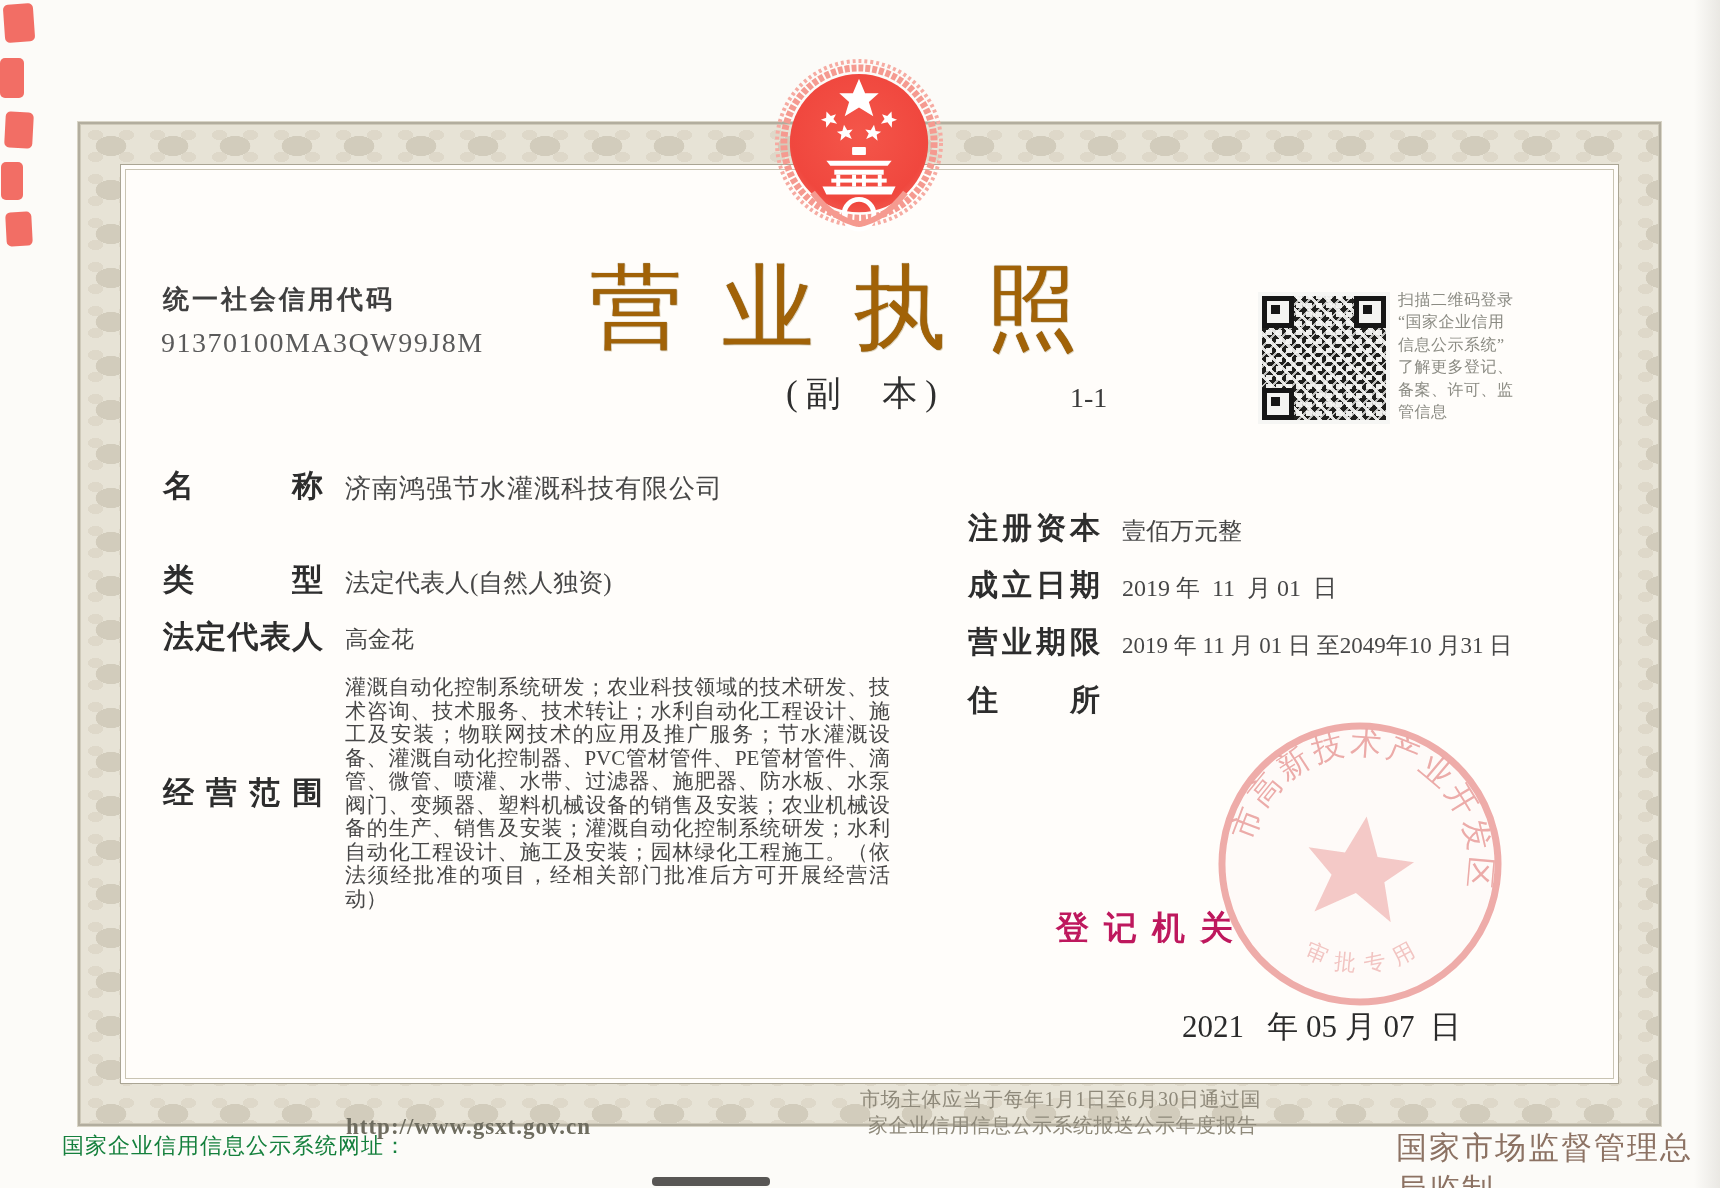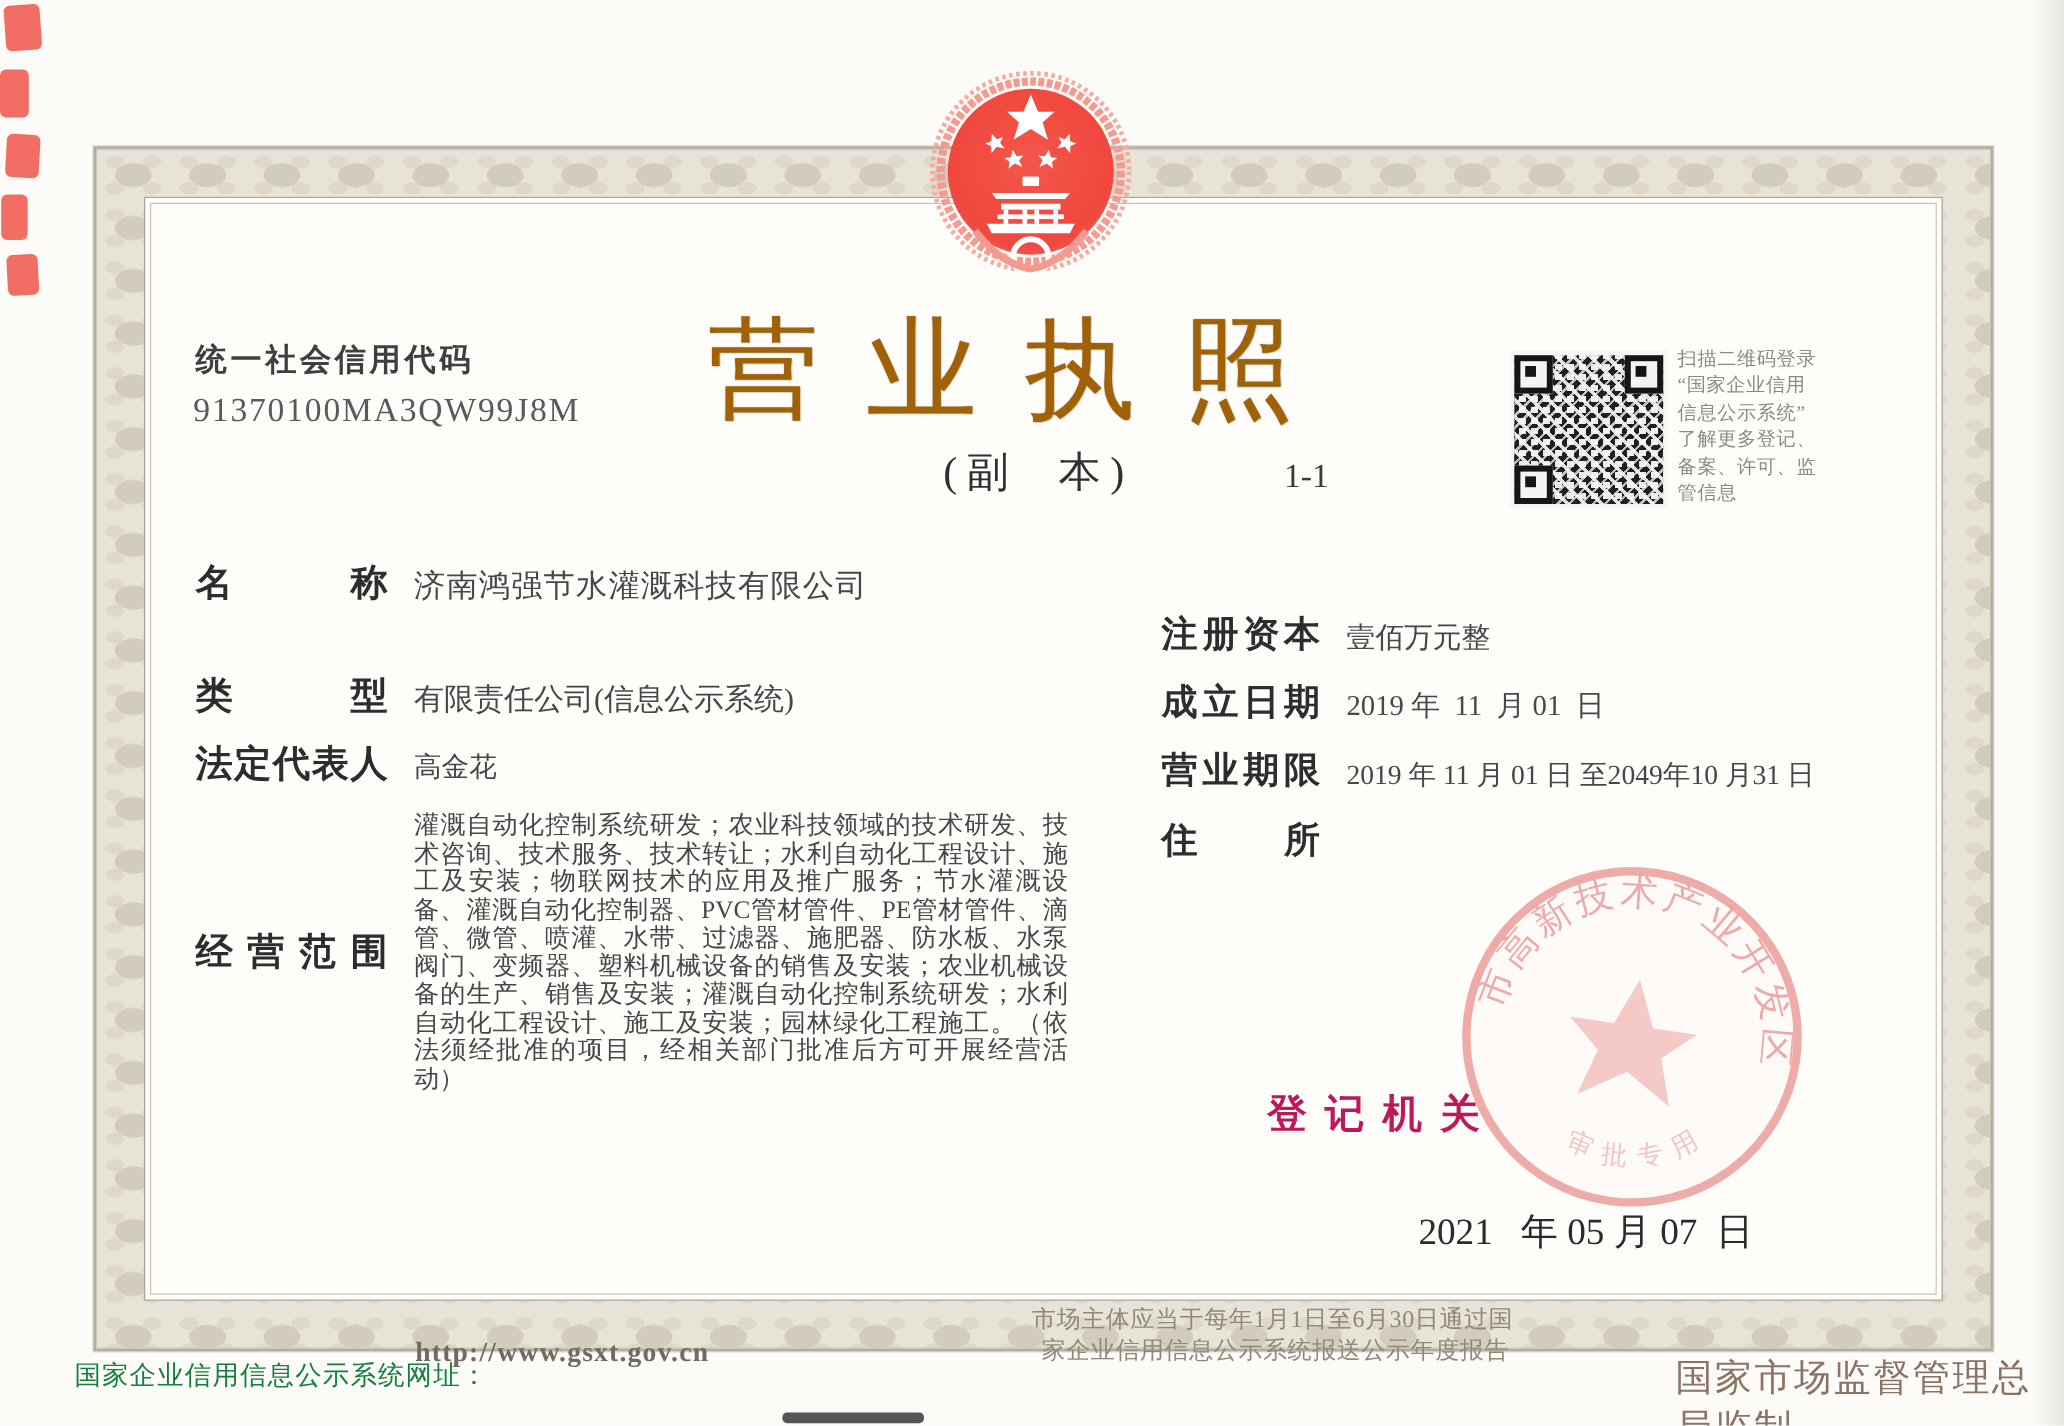"有限责任公司(信息公示系统)" div.fvalue { text: 有限责任公司(信息公示系统 -> 法定代表人(自然人独资 }
